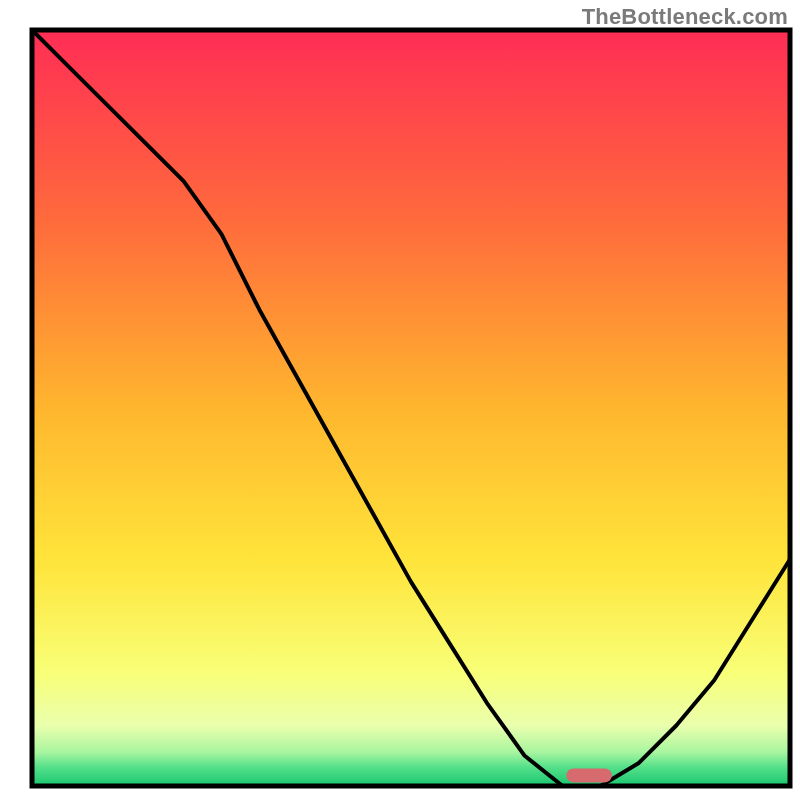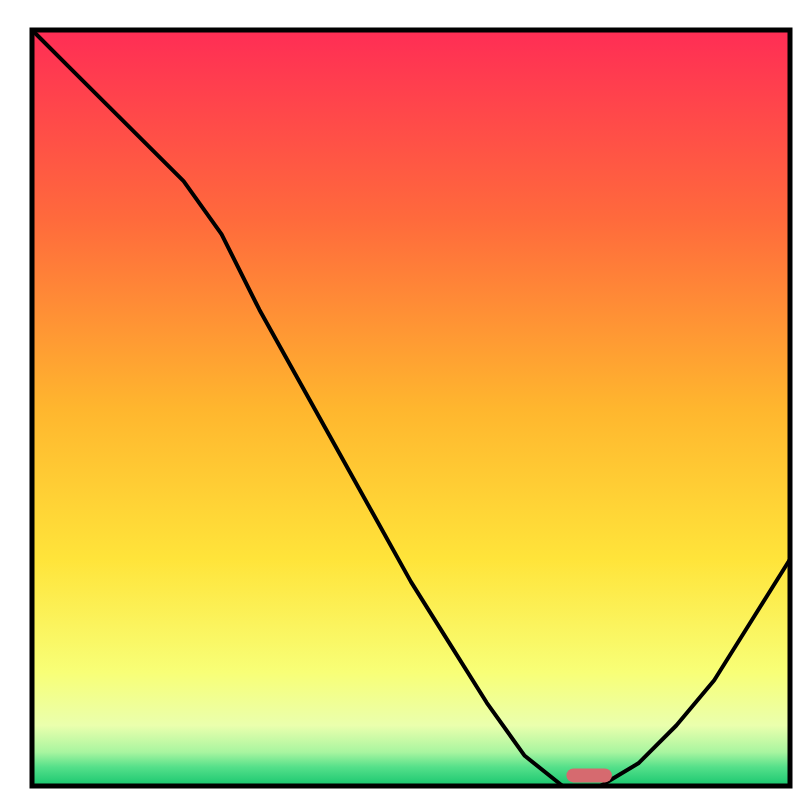"TheBottleneck.com" div.watermark { html: none -> <div>TheBottleneck.com</div> }
